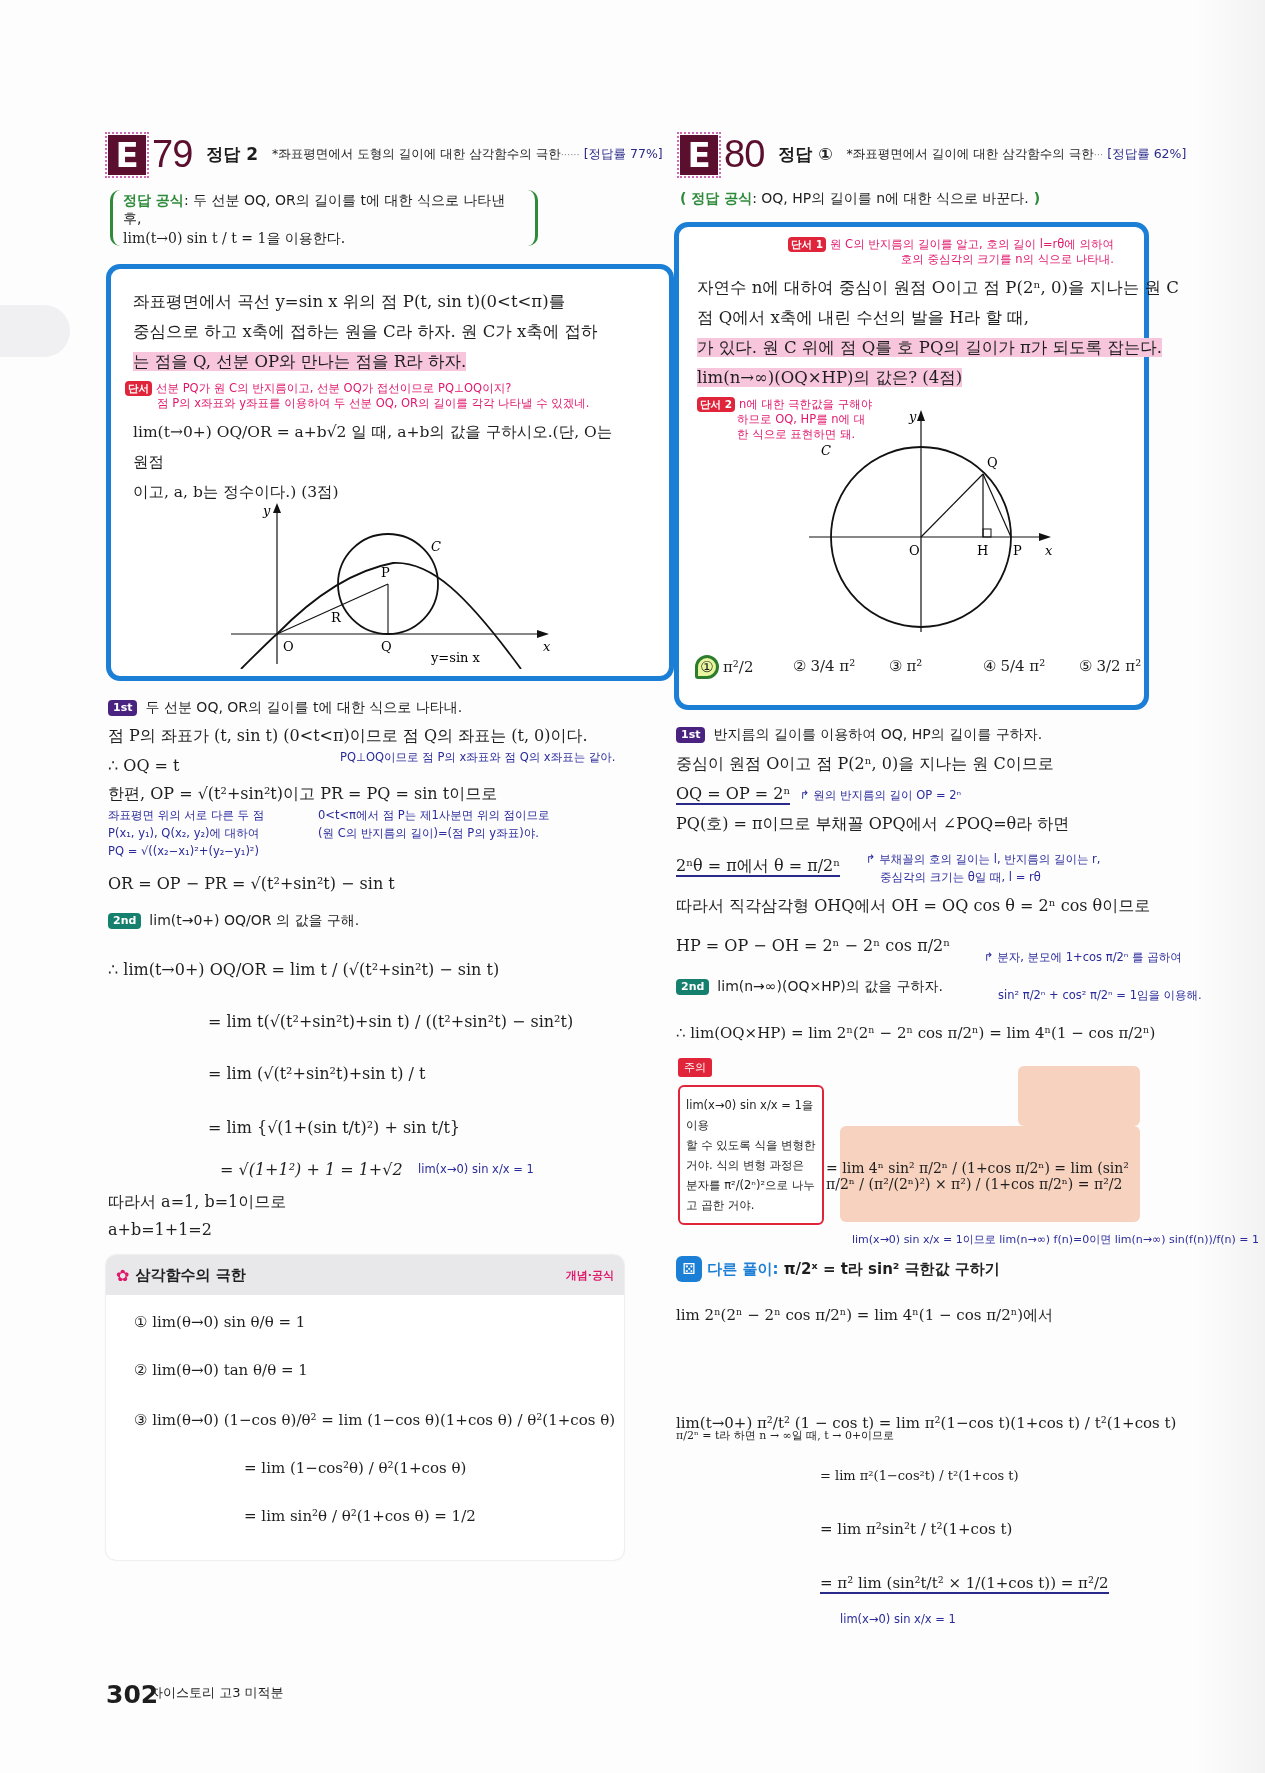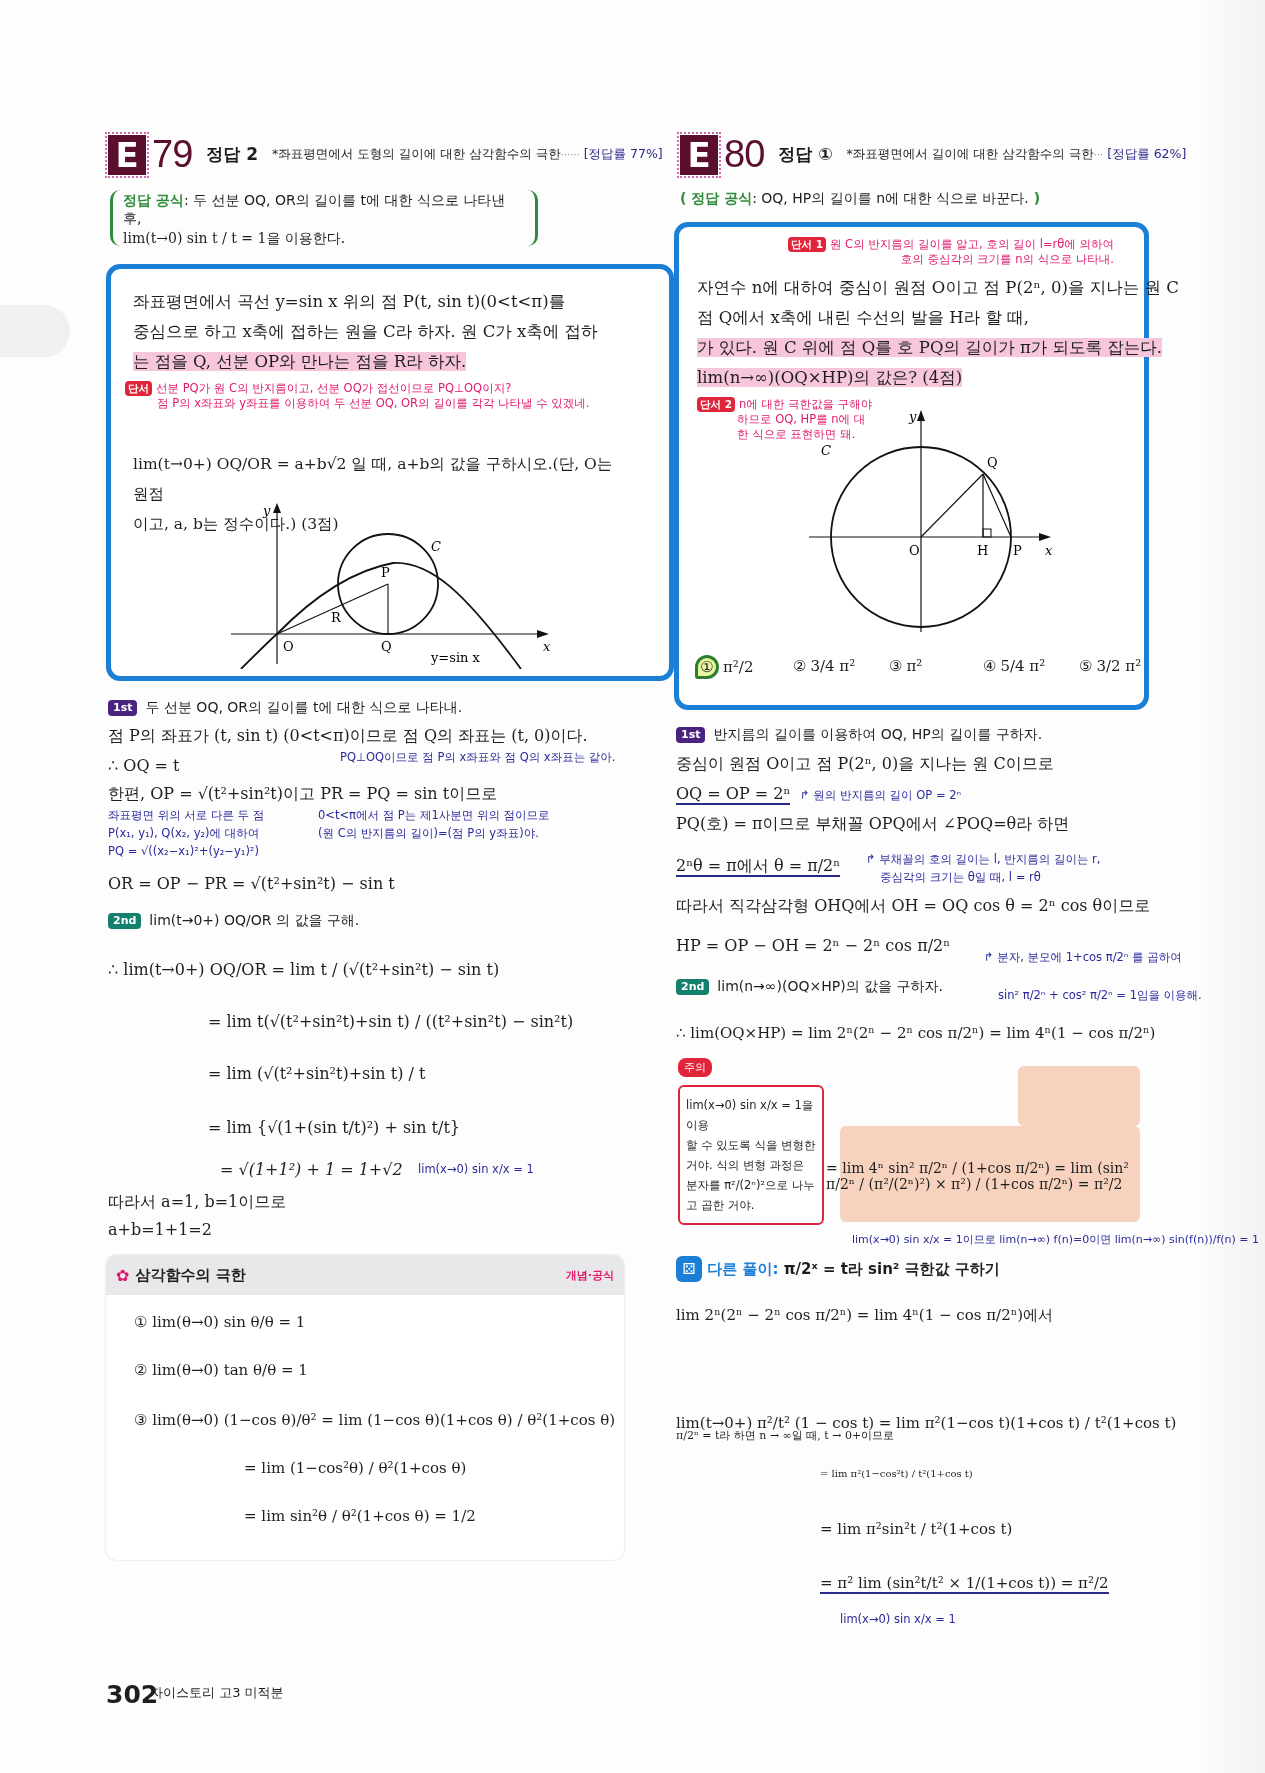"lim(t→0+) OQ/OR = a+b√2 일" div.ptext { margin-top: 32px -> none }
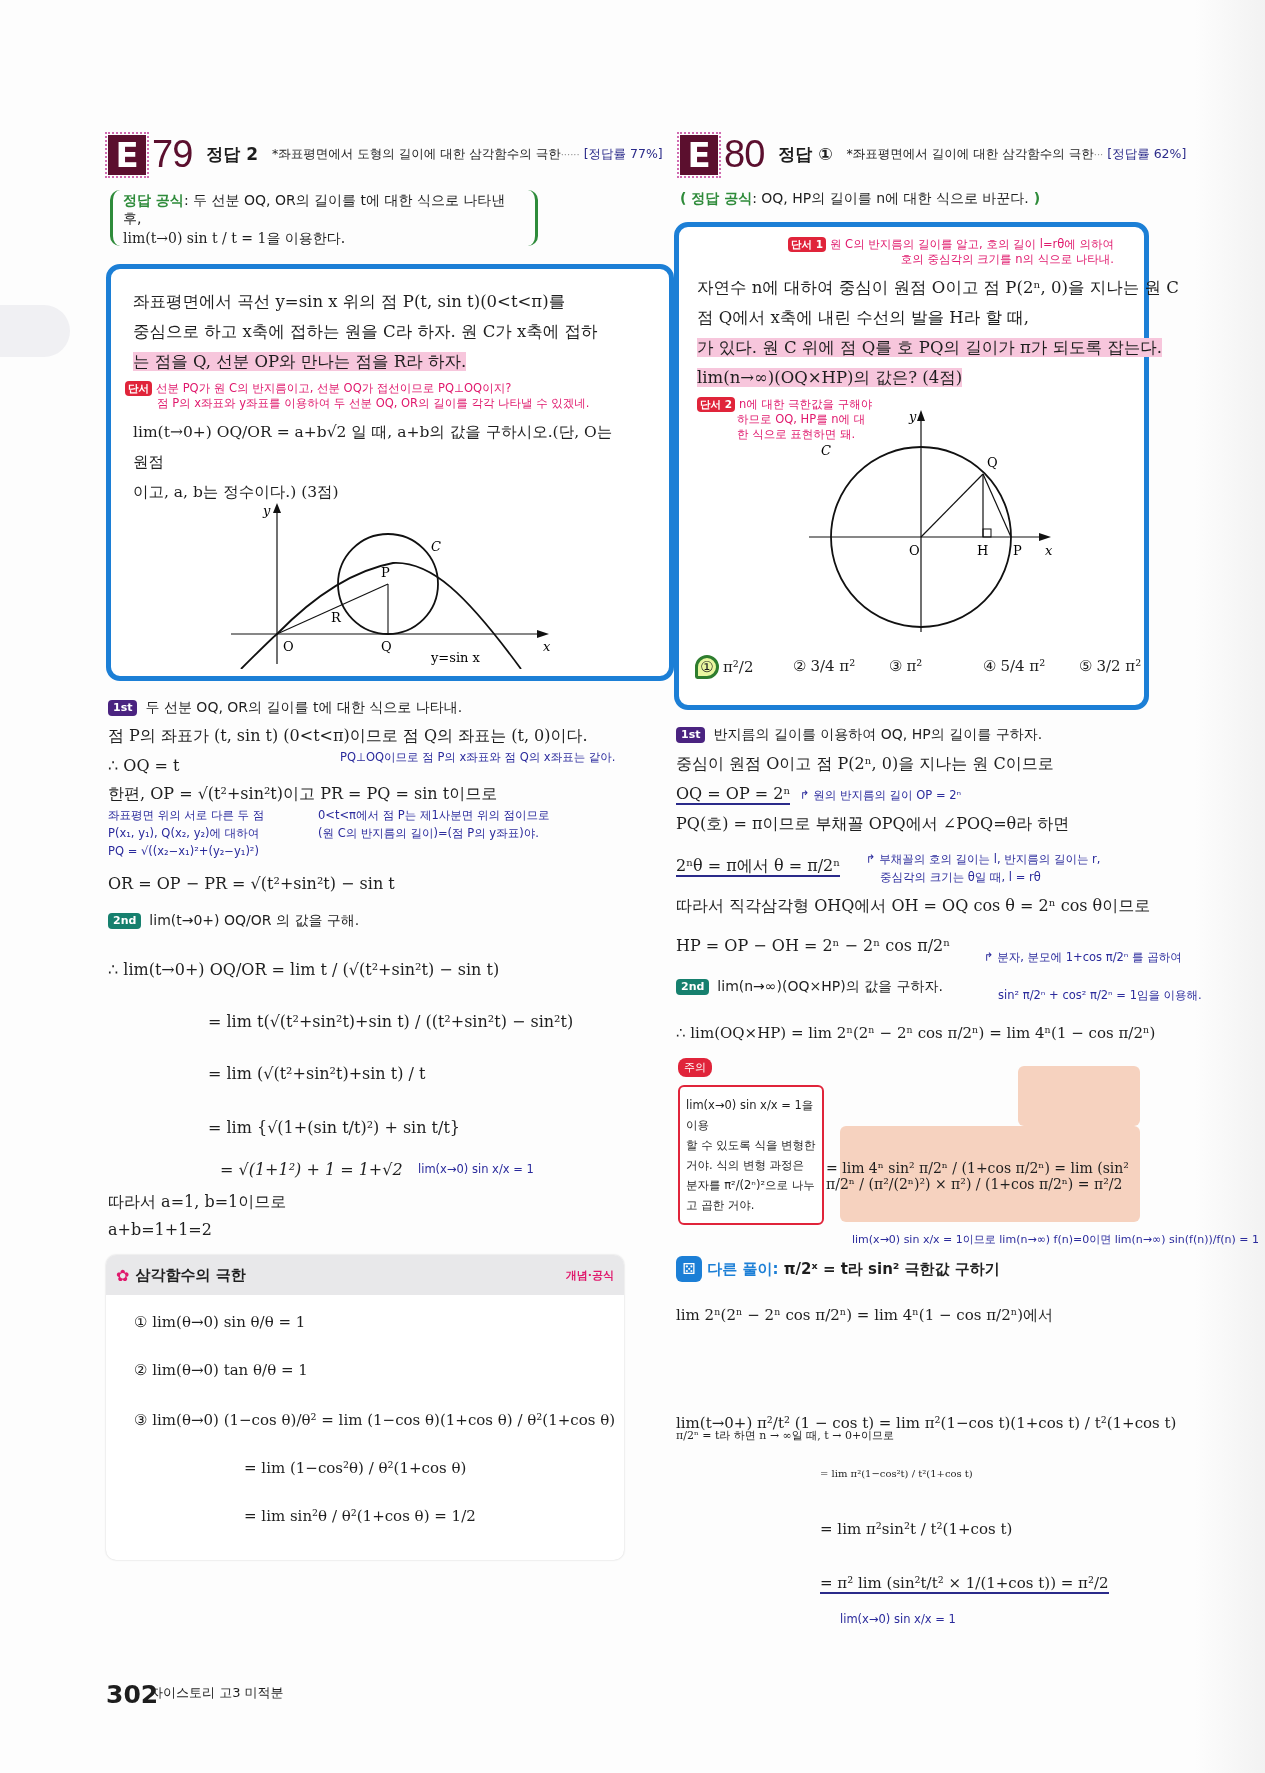"주의" .caution-tag { border-radius: 8px -> 3px }
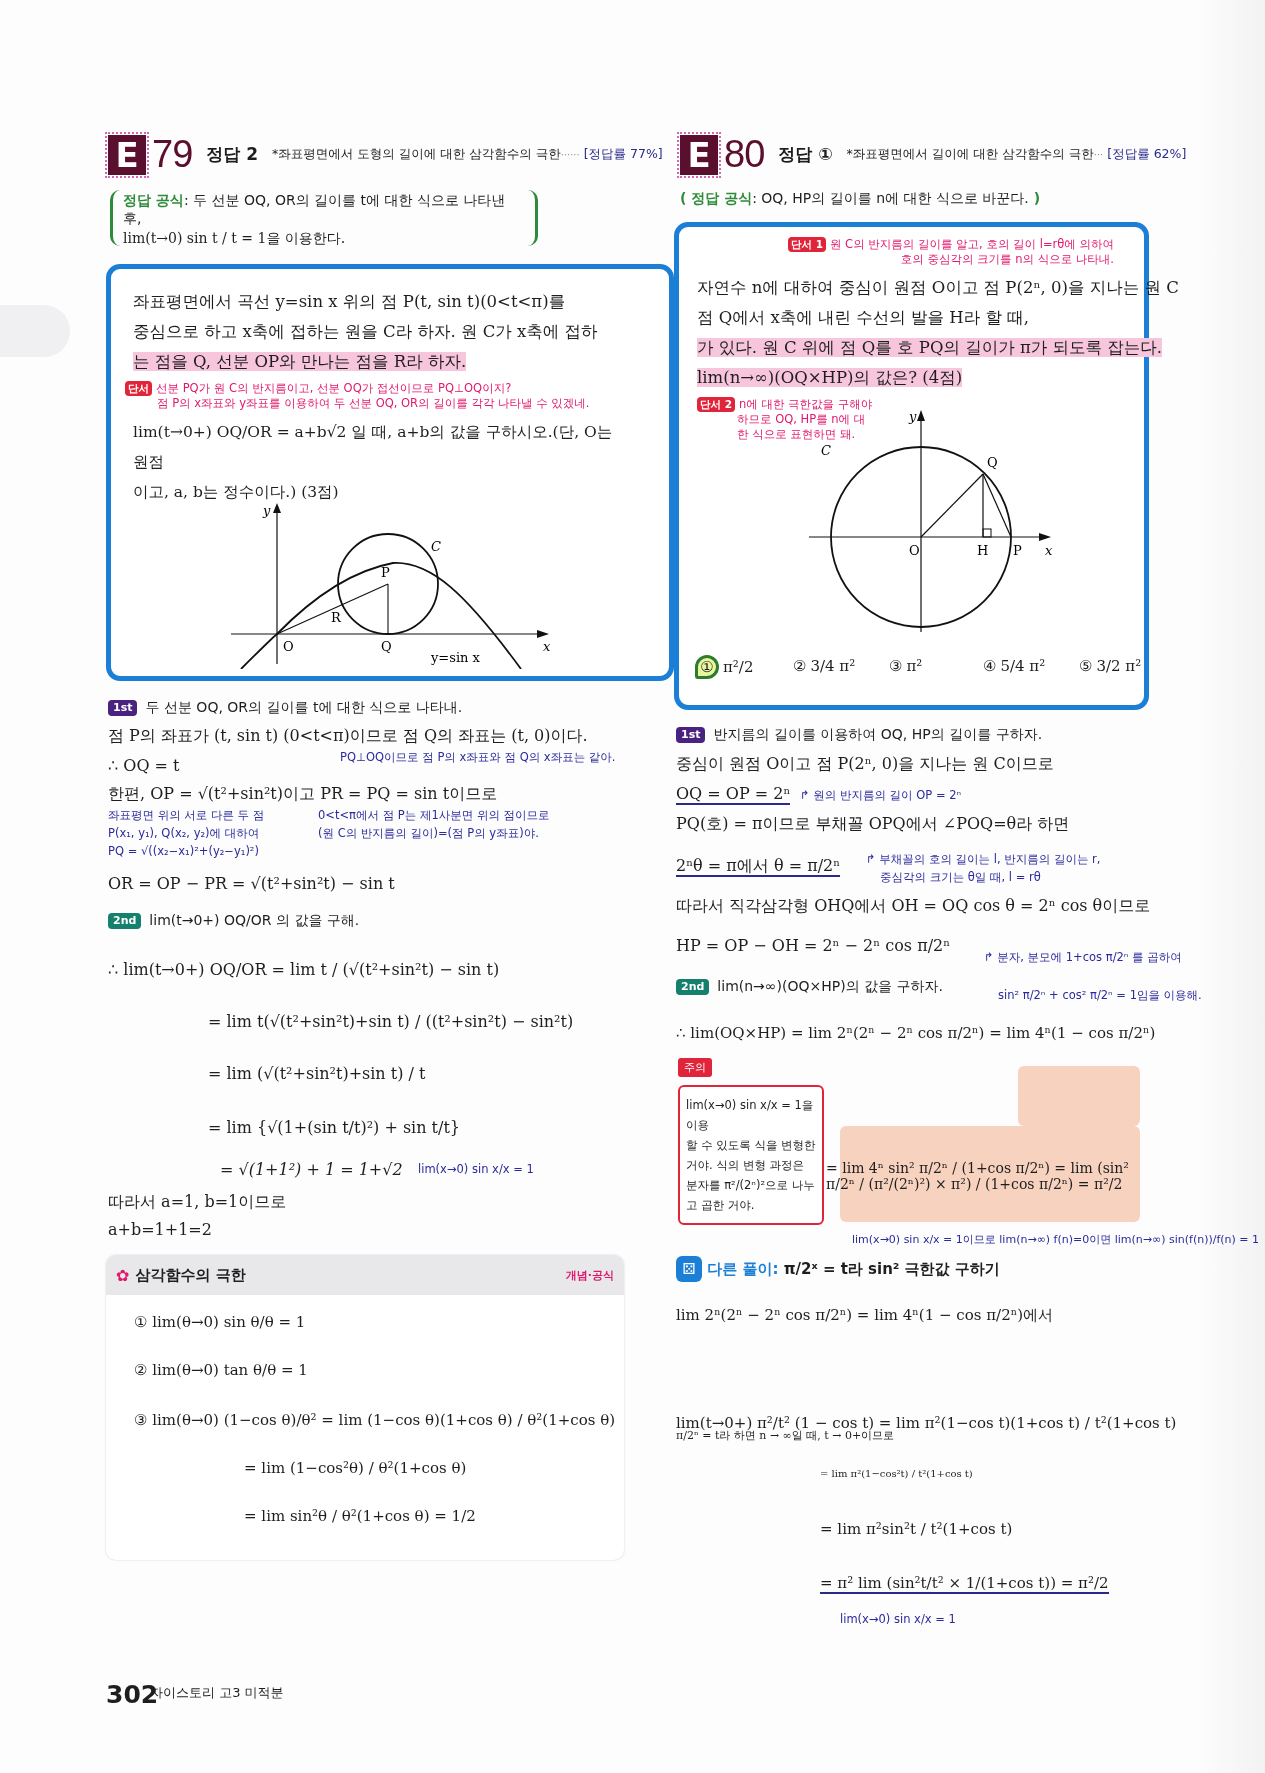"= lim π²(1−cos²t) / t²(1+cos" div.line { font-size: 10px -> 13px }
